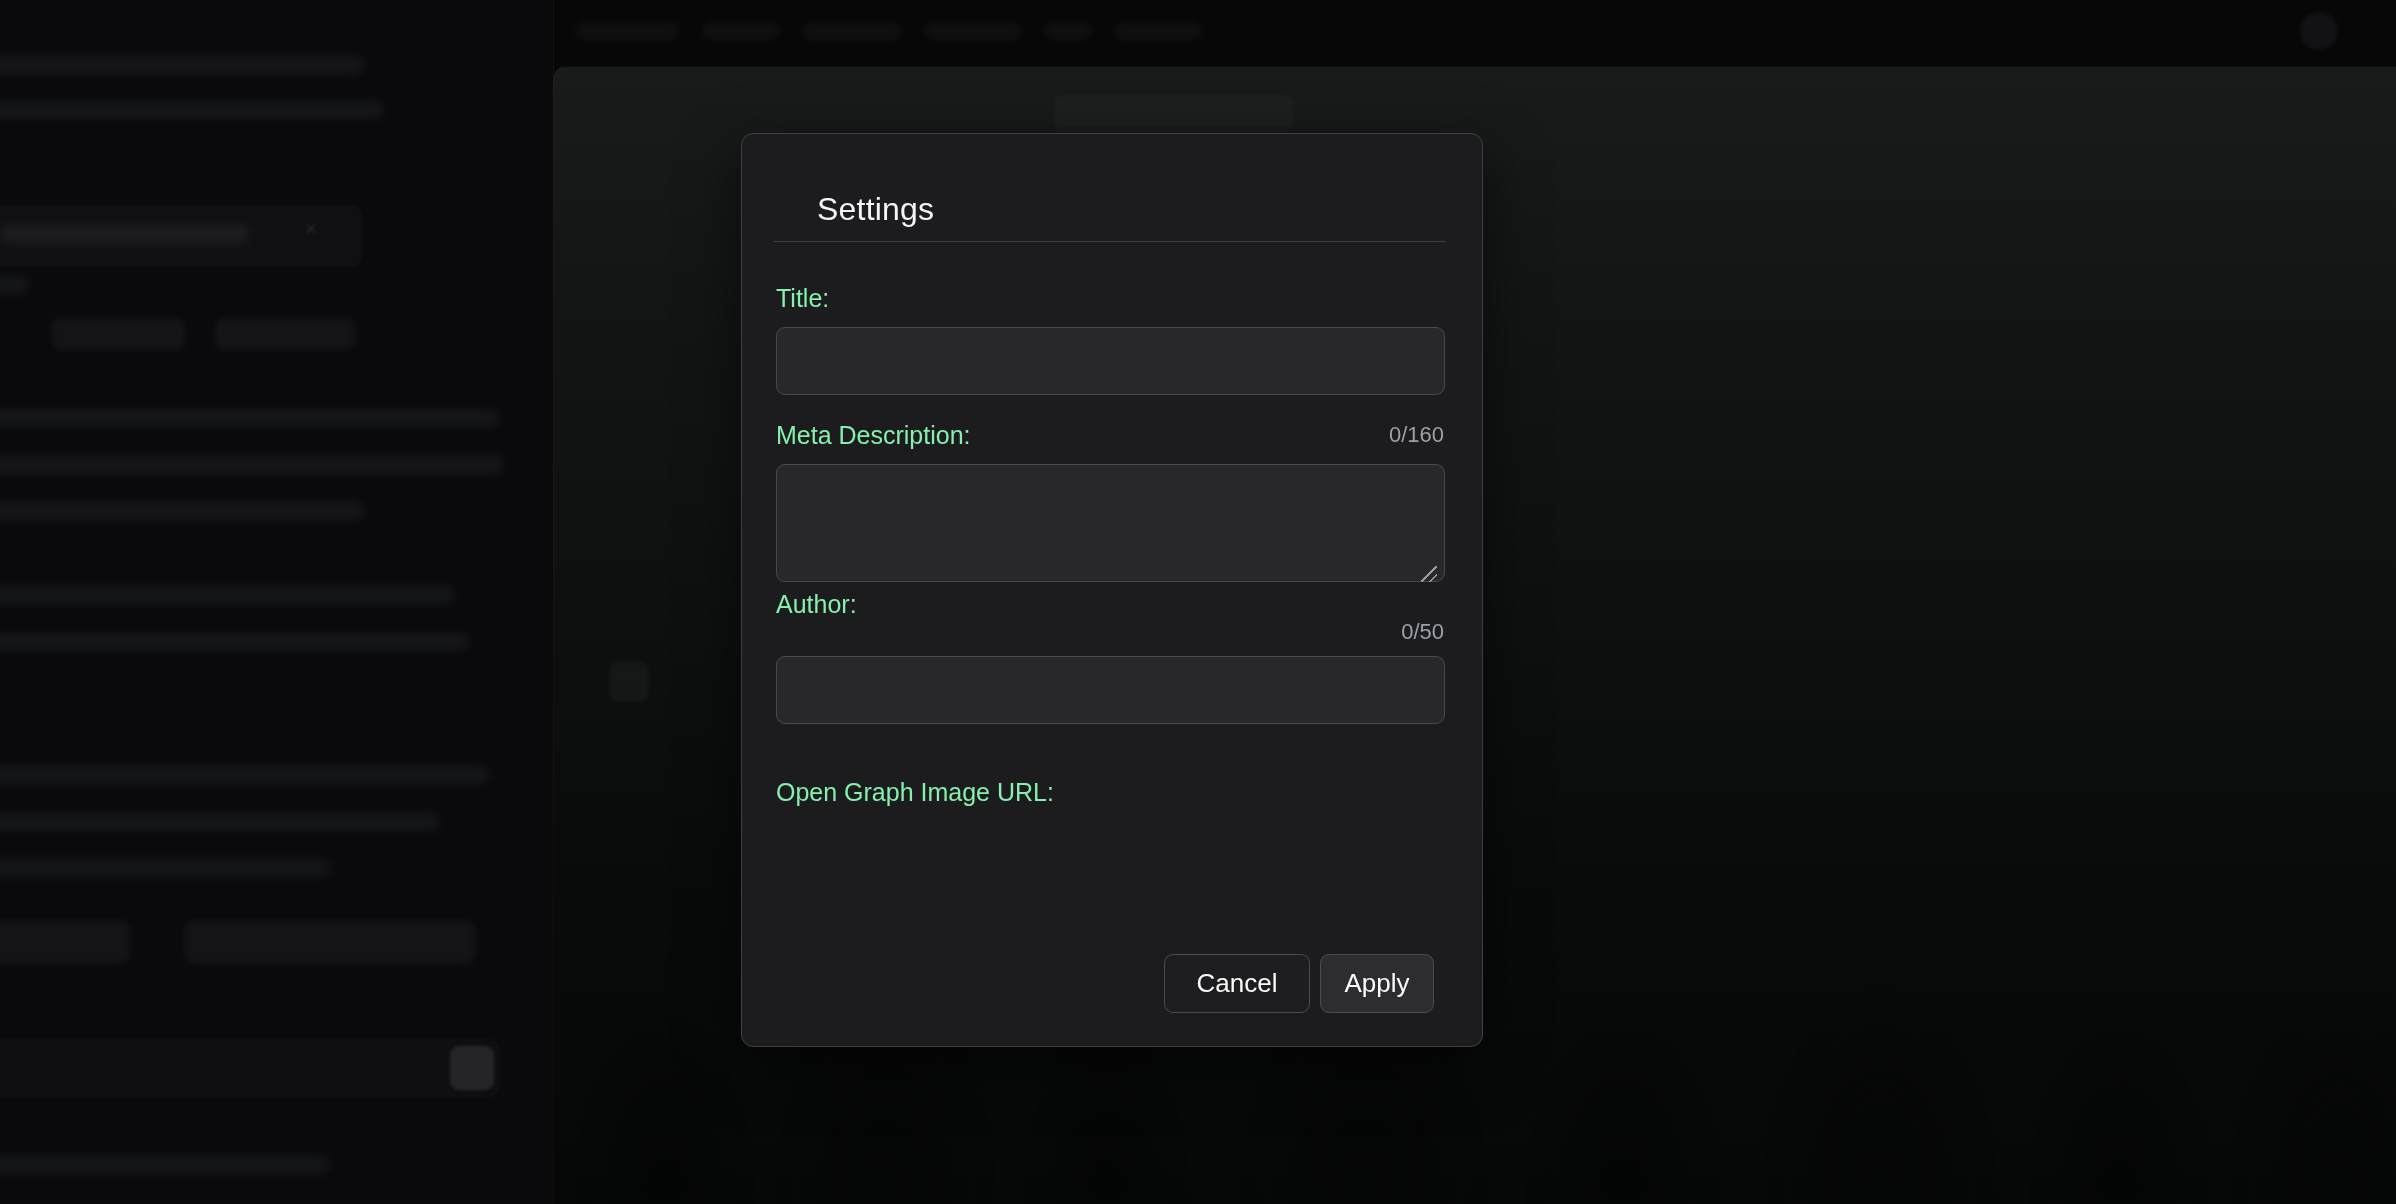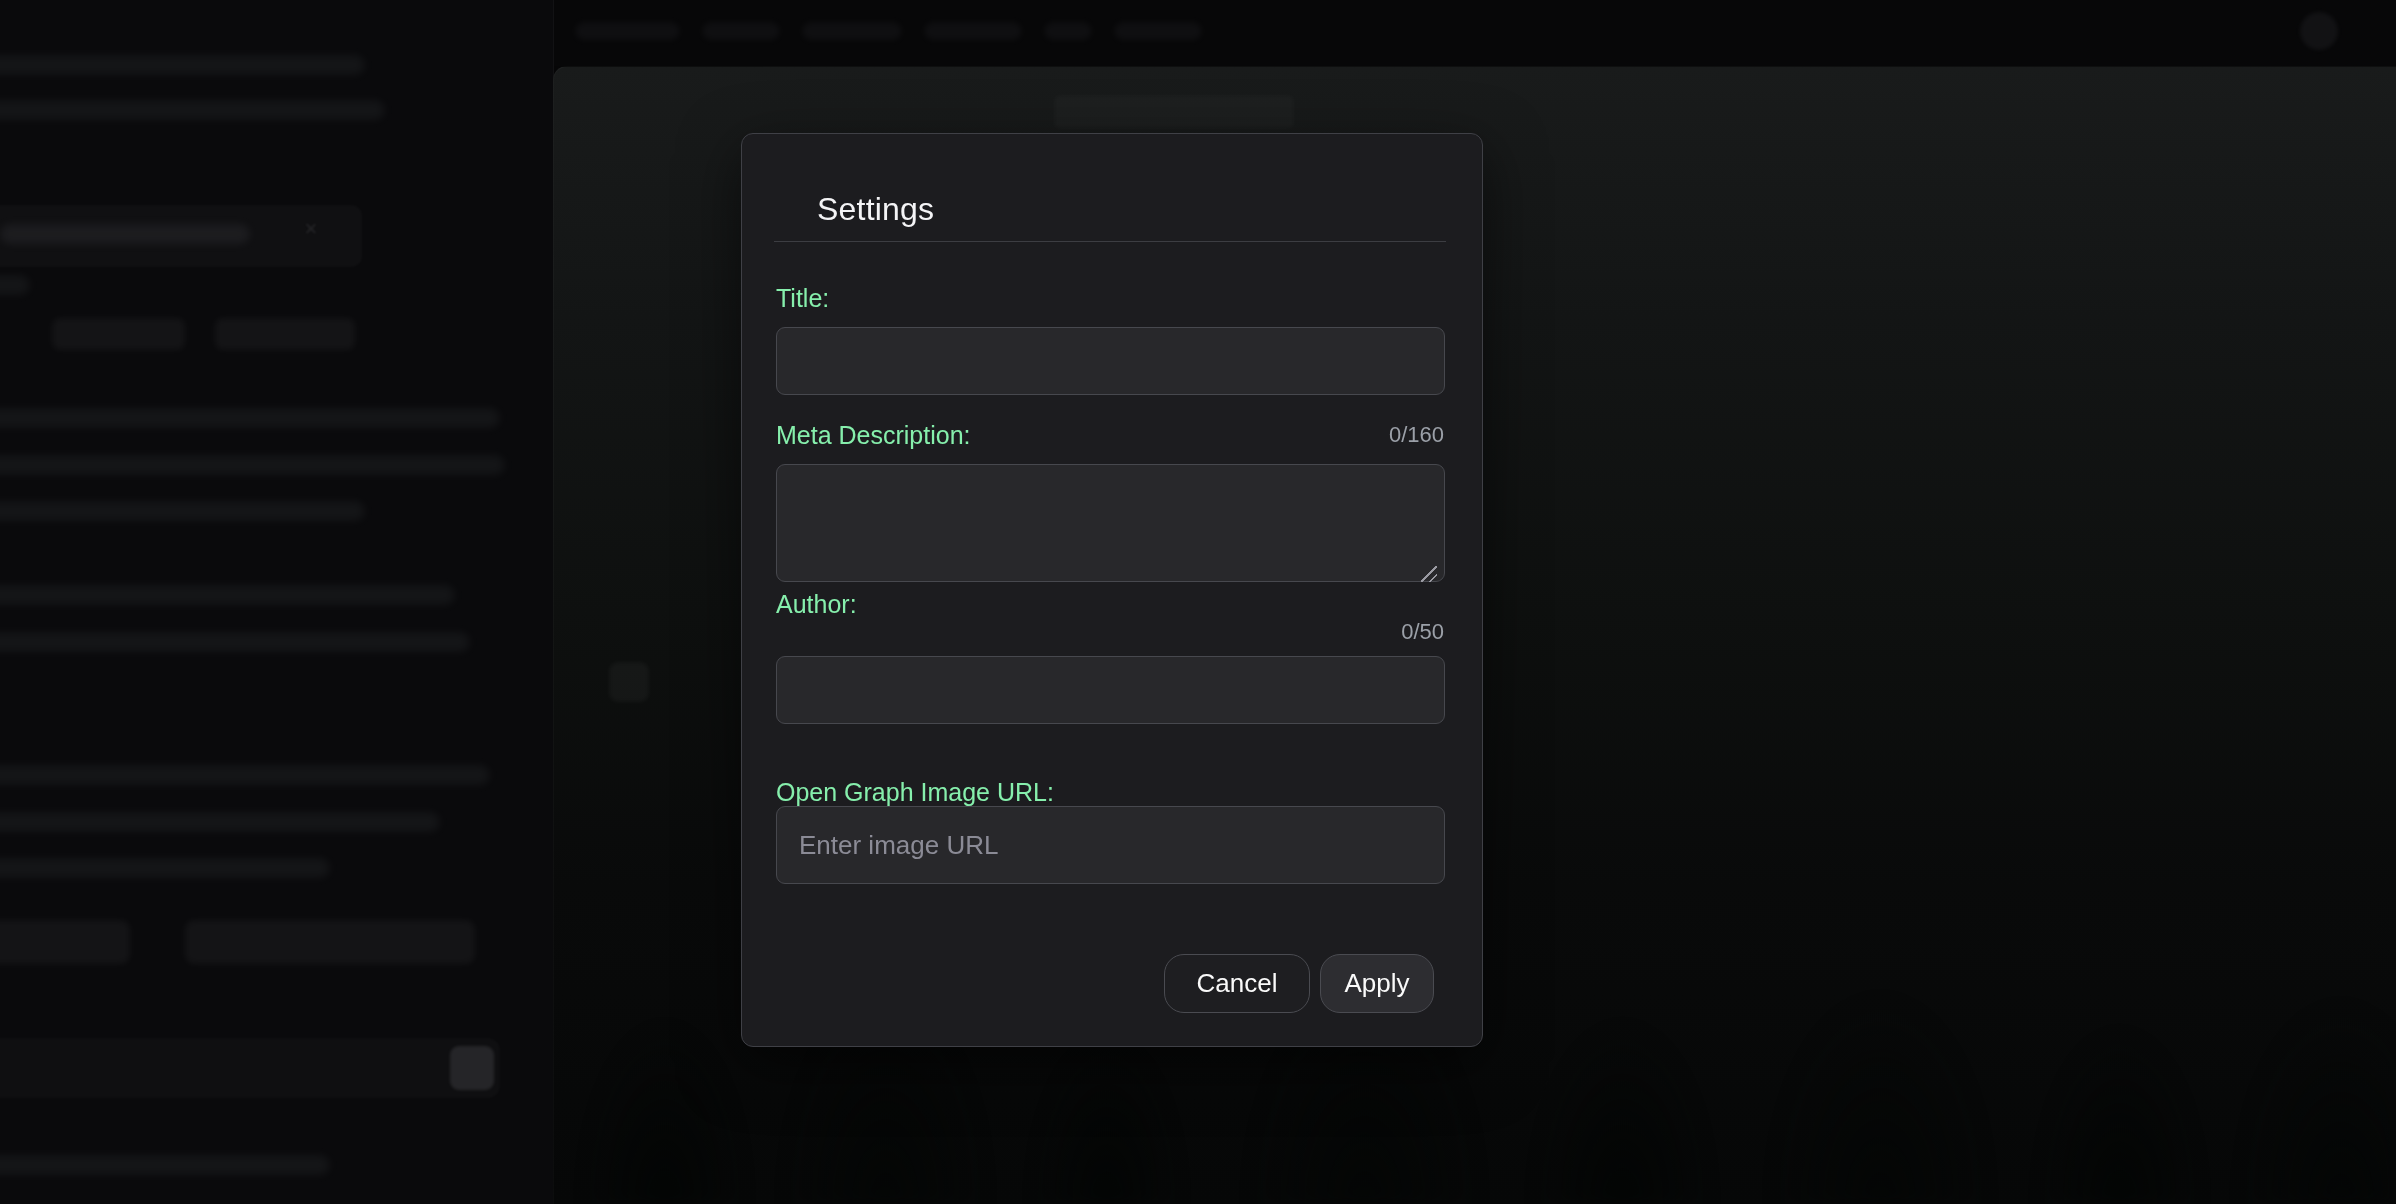"Enter image URL" input.m-input { html: <input> -> none }
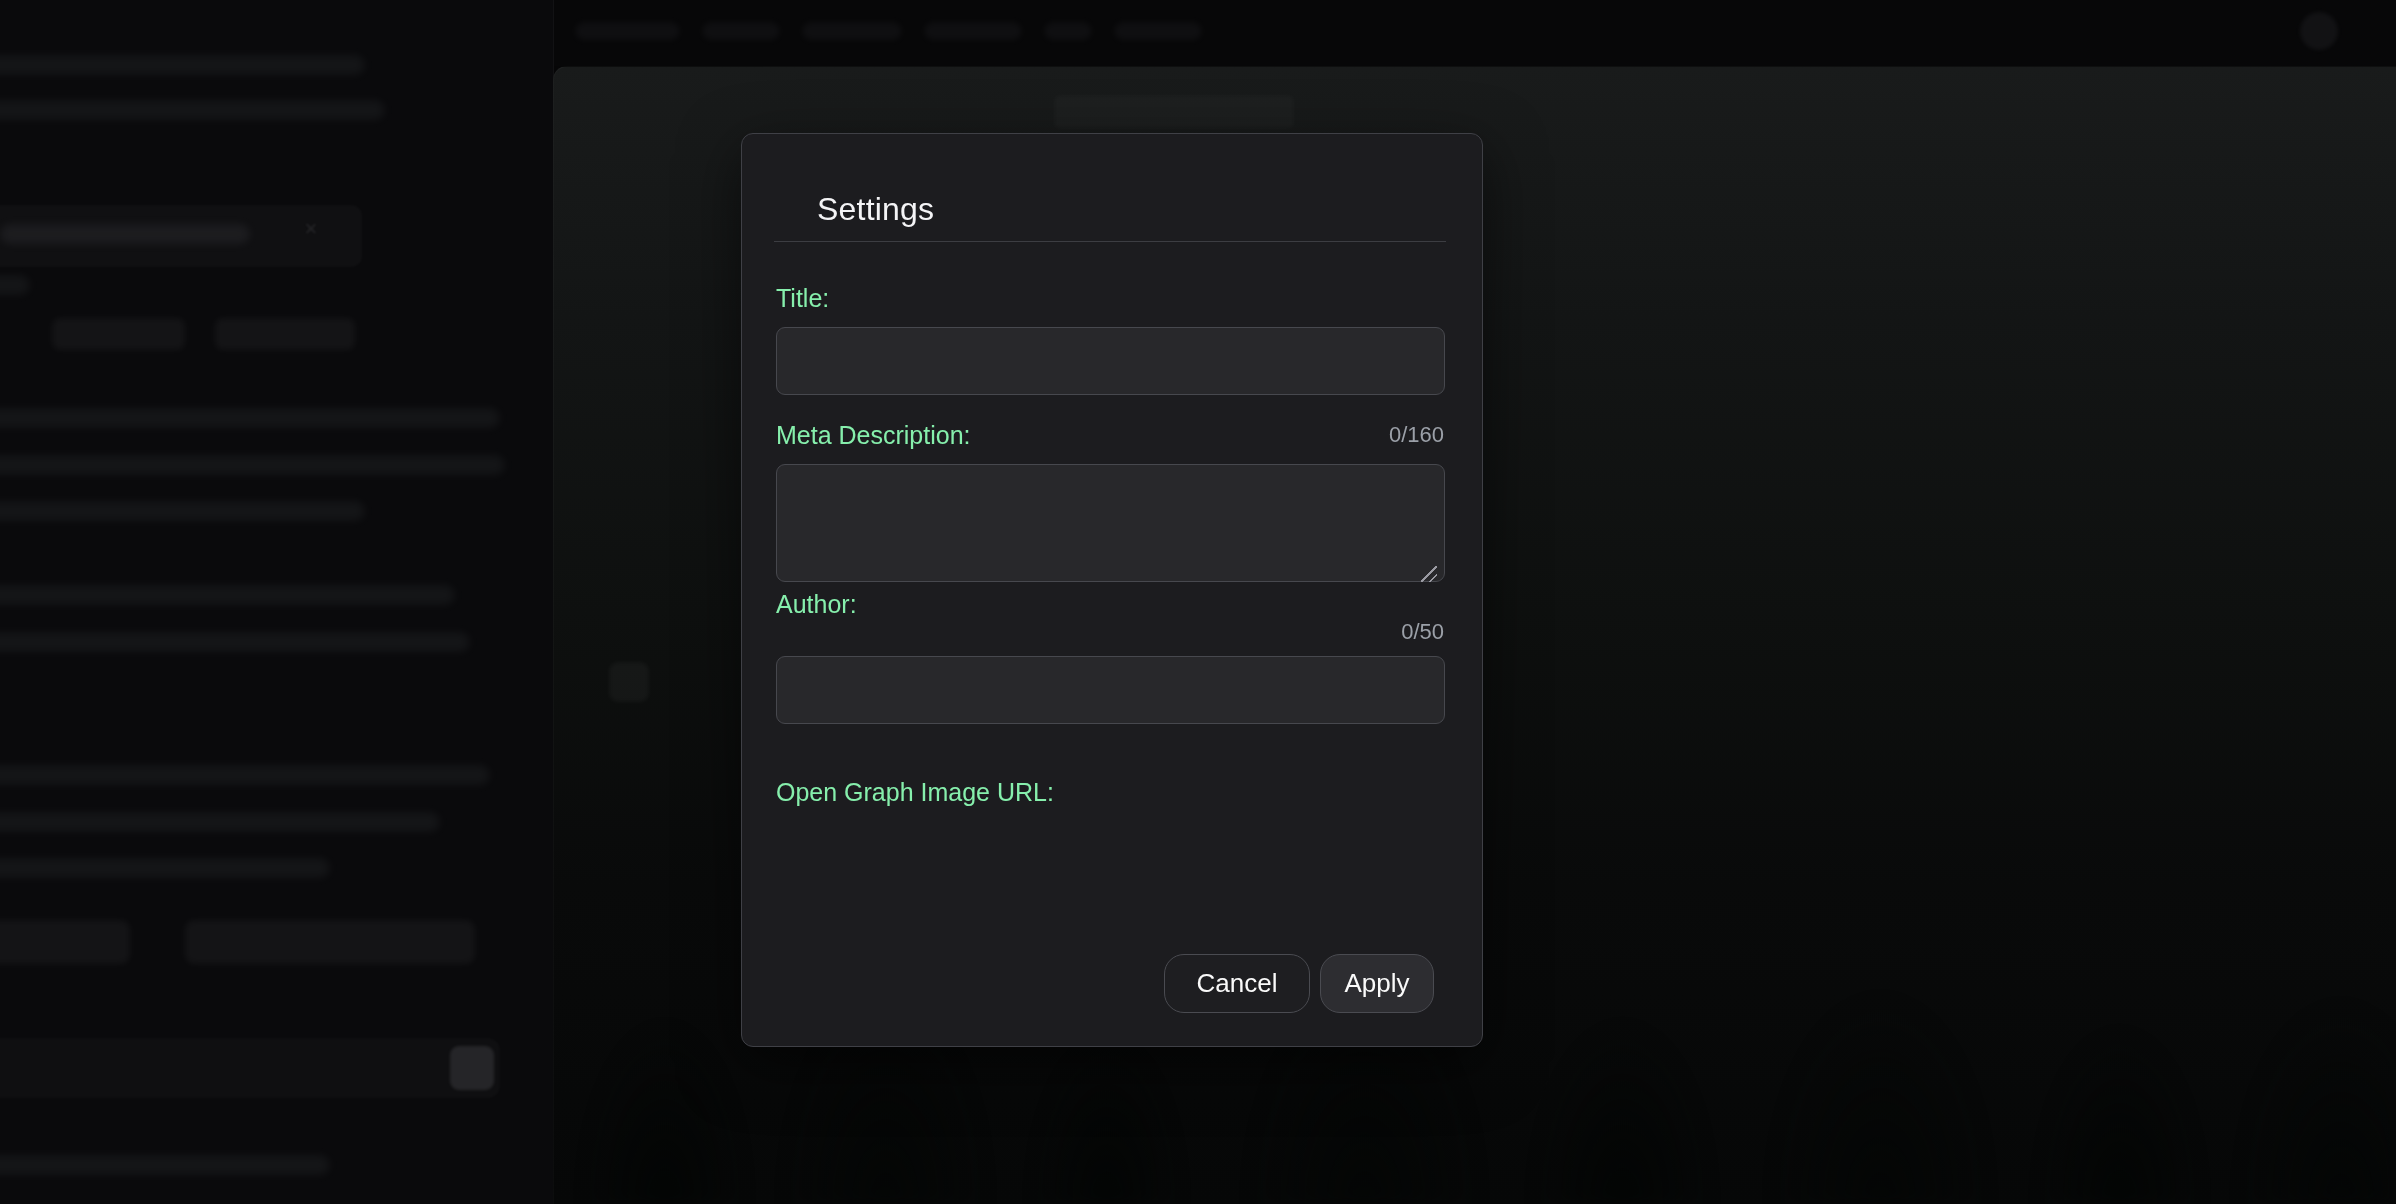"Cancel" .m-btn { border-radius: 20px -> 9px }
